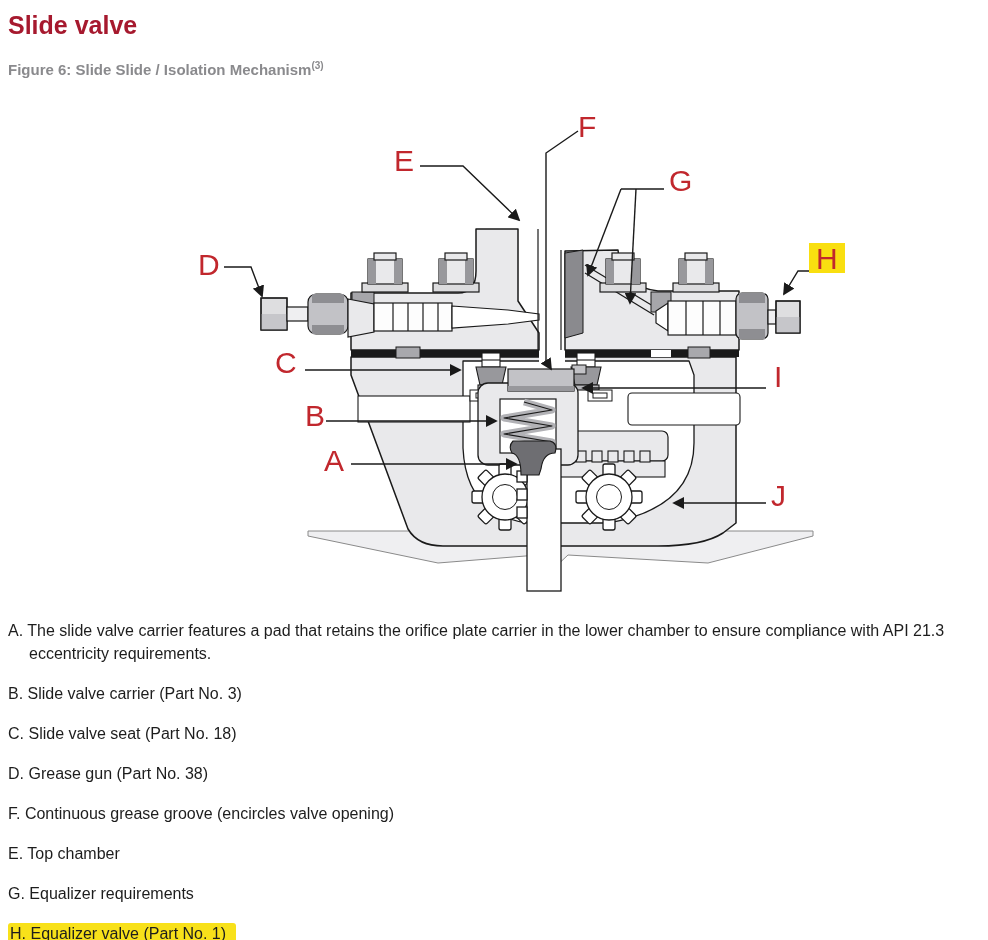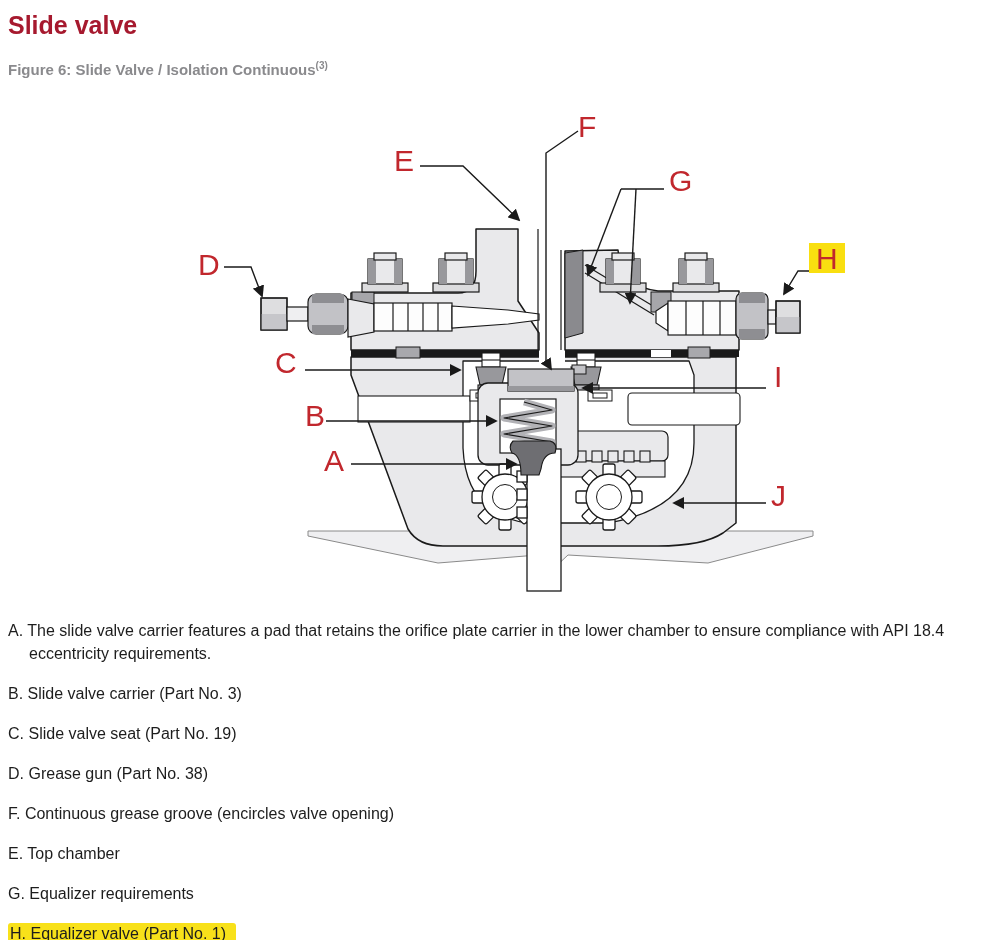"Figure 6: Slide Valve /" span { text: Valve / Isolation Continuous -> Slide / Isolation Mechanism }
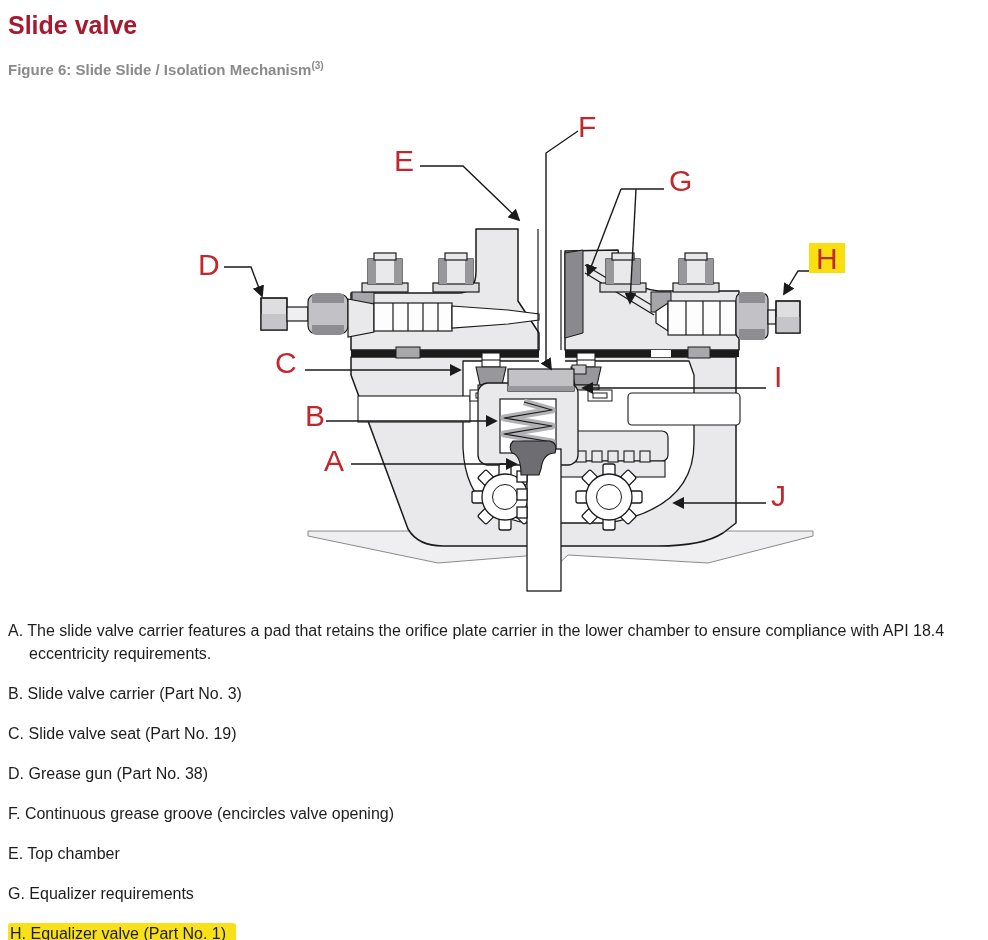"The slide valve carrier features" span.t { text: 18.4 -> 21.3 }
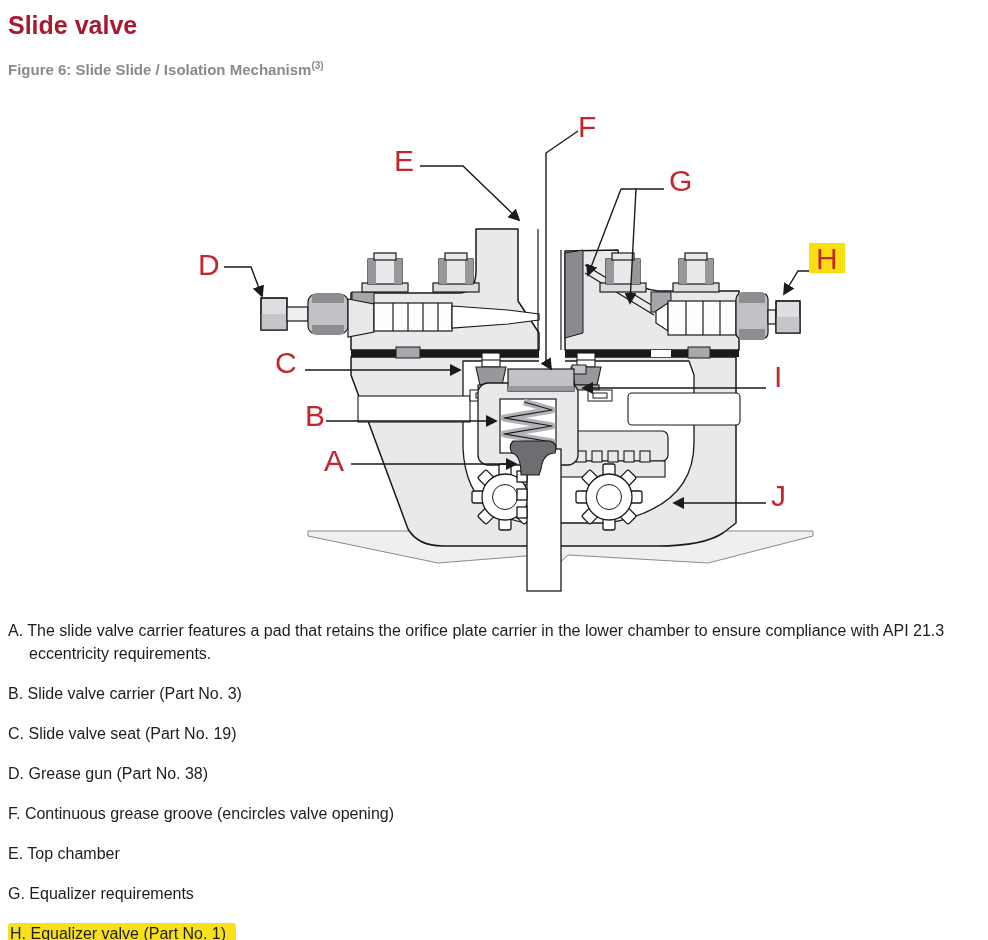"Slide valve seat (Part No." span.t { text: 19 -> 18 }
